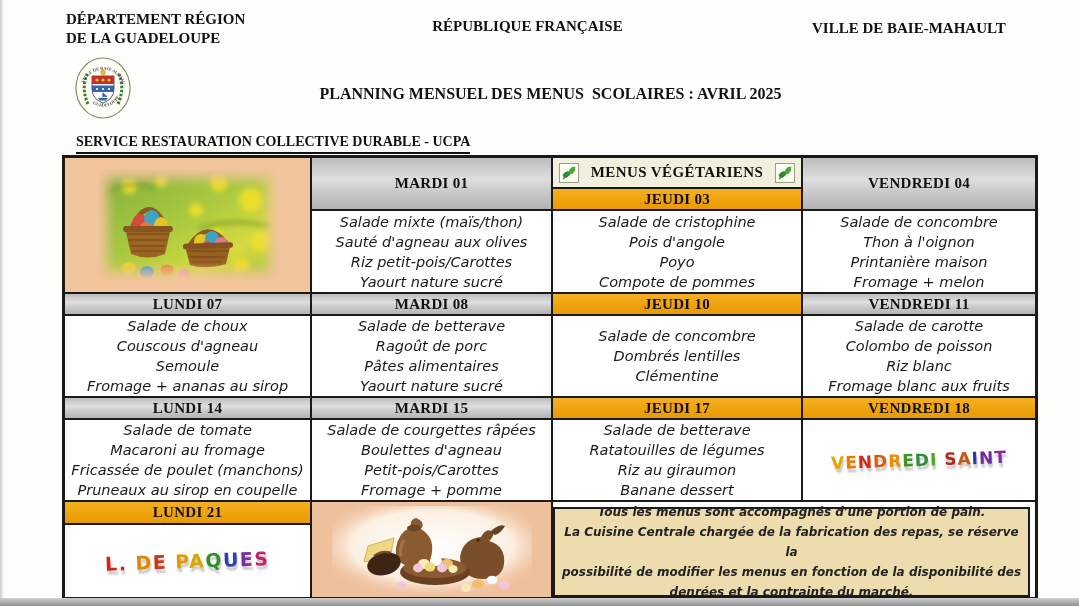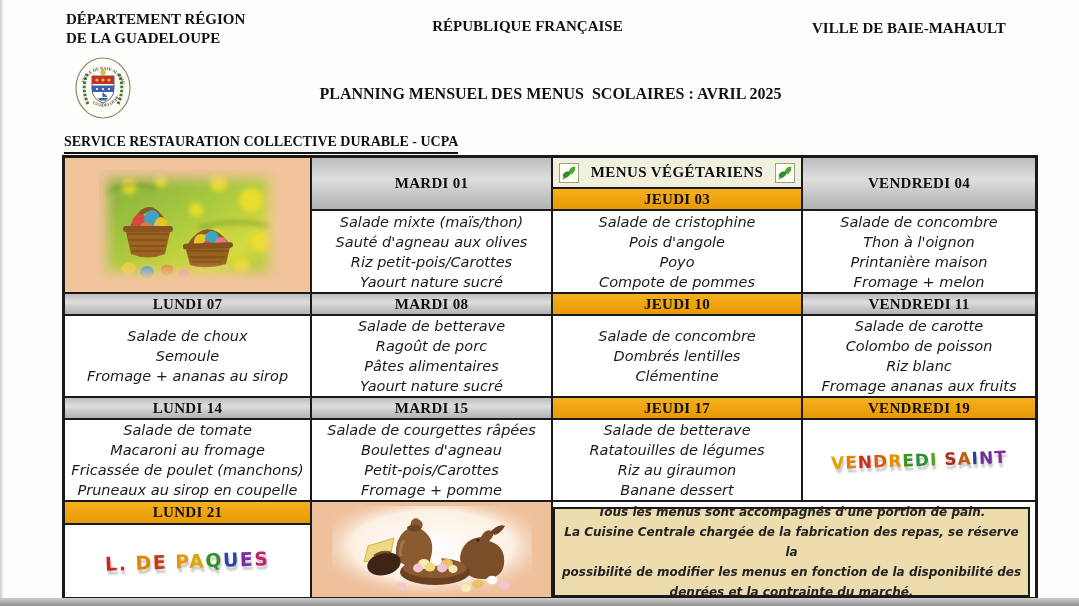"SERVICE RESTAURATION COLLECTIVE DURABLE" .dir-line2 { left: 64px -> 76px }
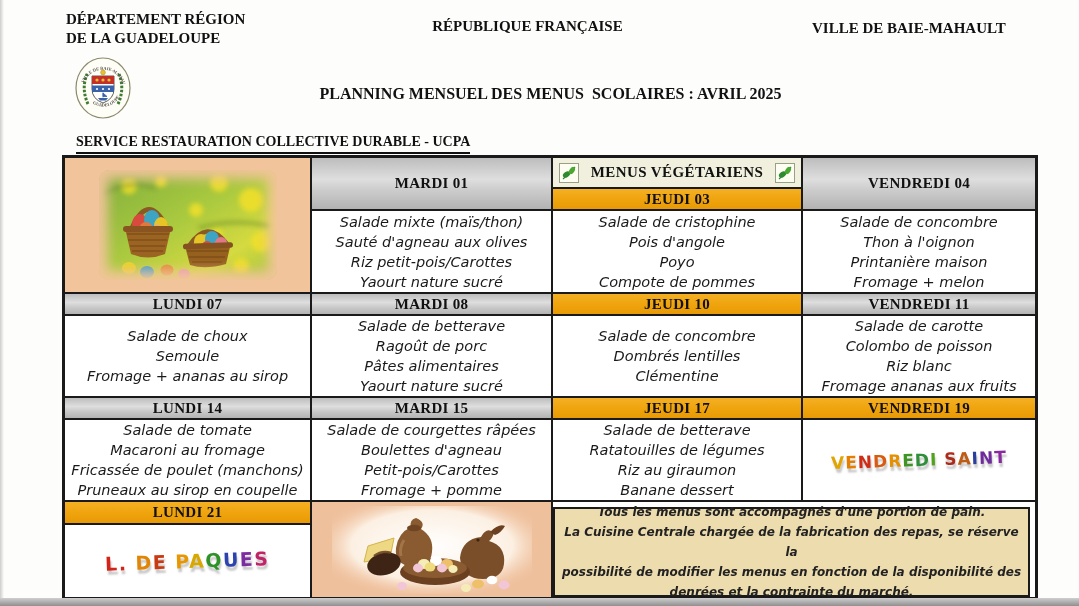"Couscous d'agneau" div.mline { html: none -> <div>Couscous d'agneau</div> }
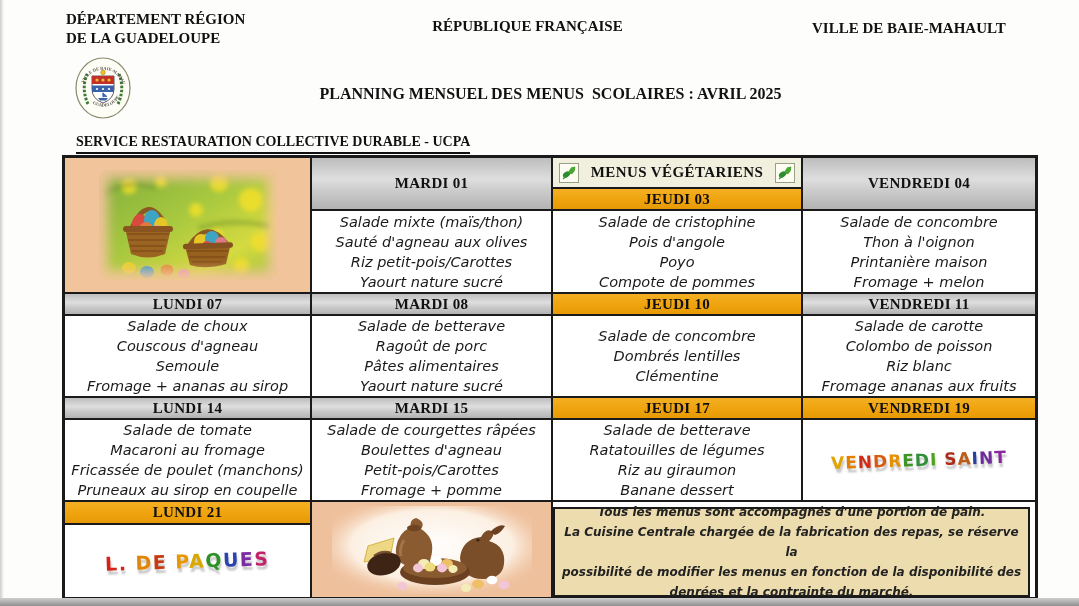"Fromage ananas aux fruits" div.mline { text: ananas -> blanc }
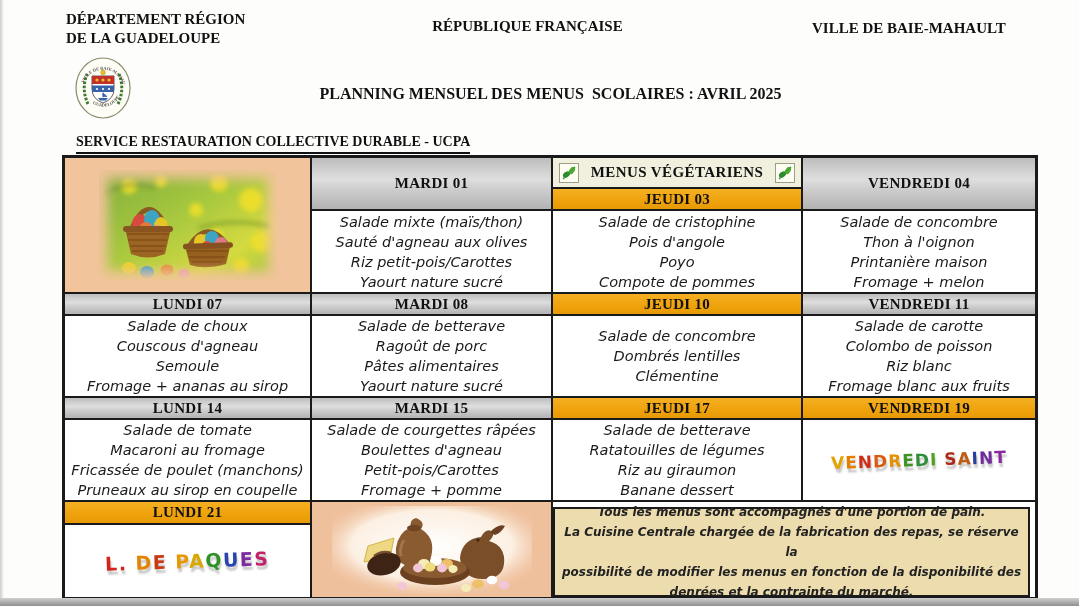"VENDREDI 19" div.cell { text: 19 -> 18 }
